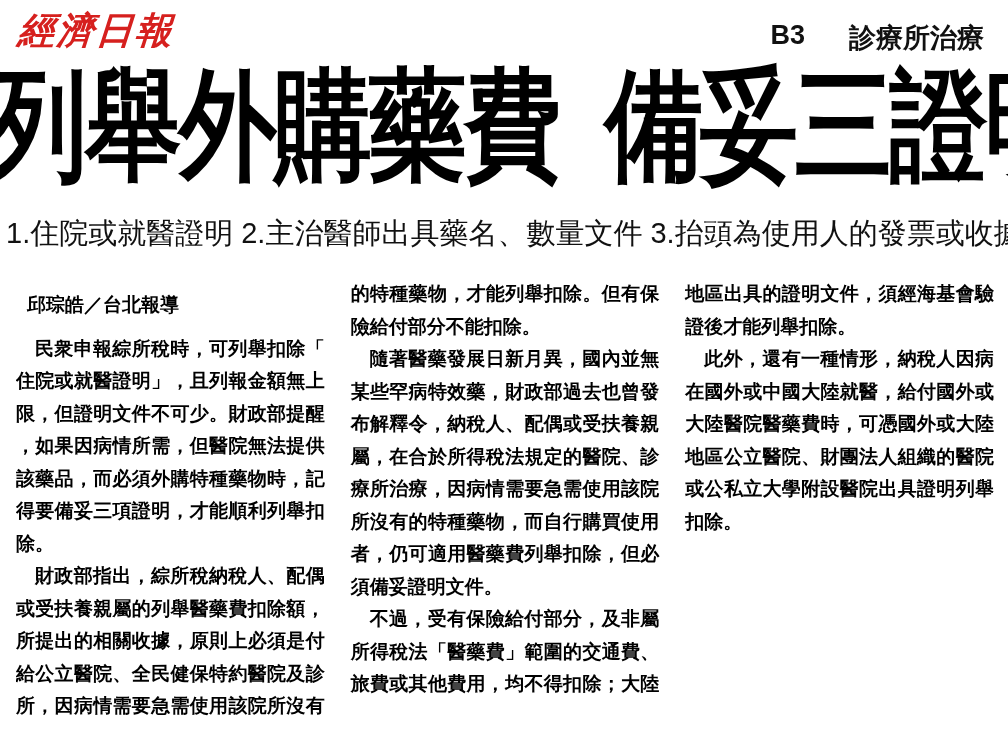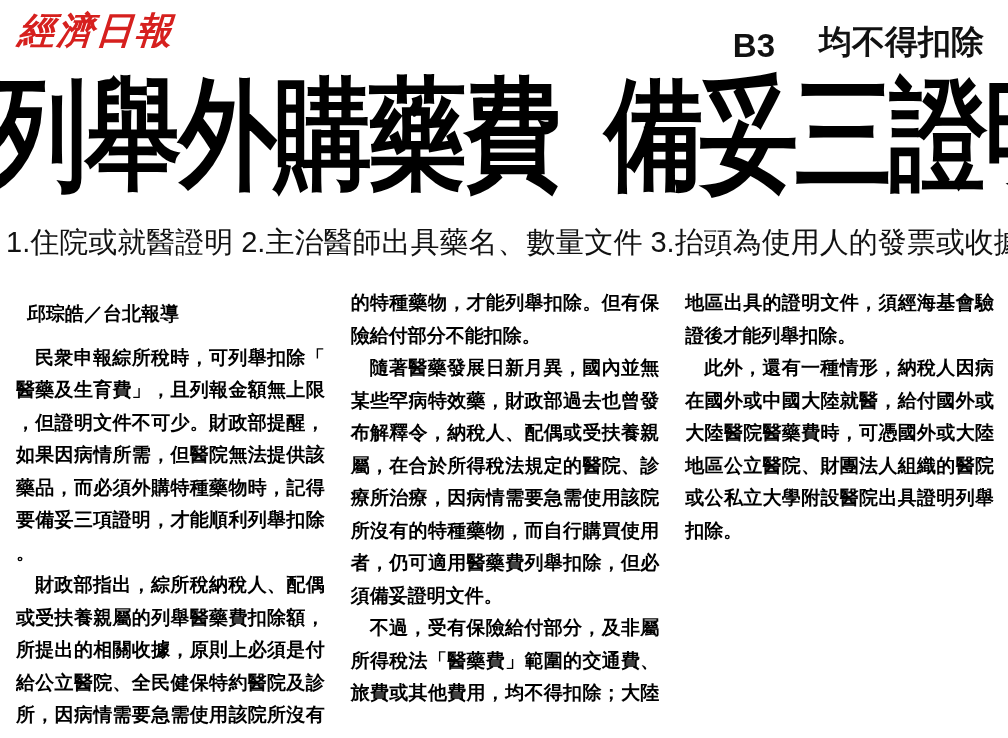"B3" .pageinfo { align-items: flex-end -> flex-start; font-size: 33px -> 27px }
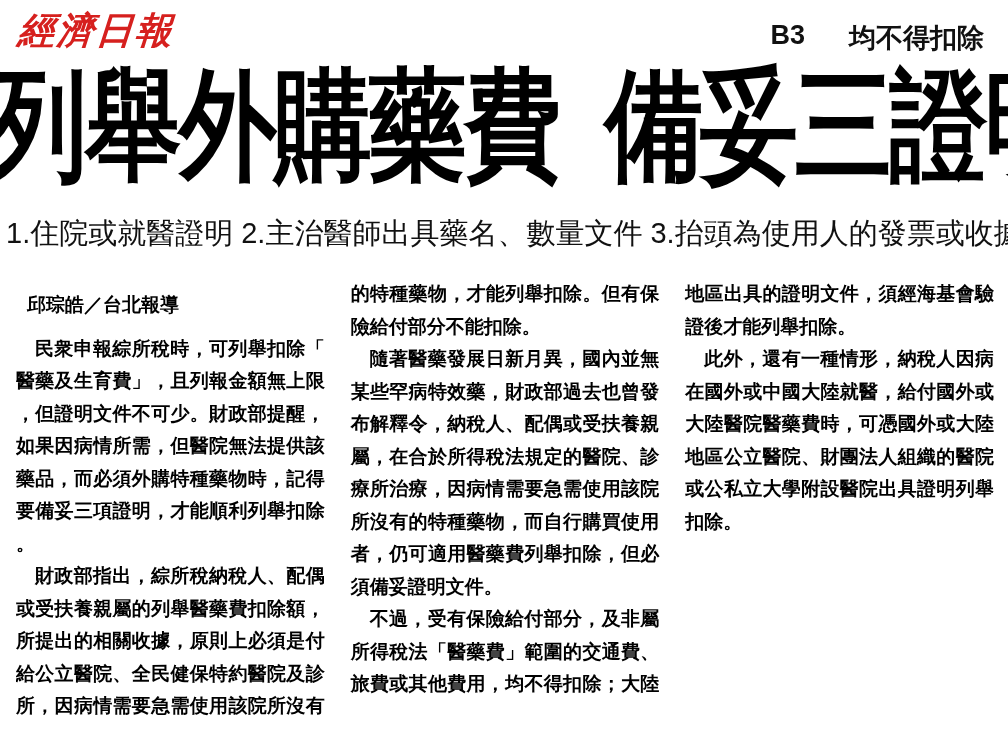"均不得扣除" span { text: 均不得扣除 -> 診療所治療 }
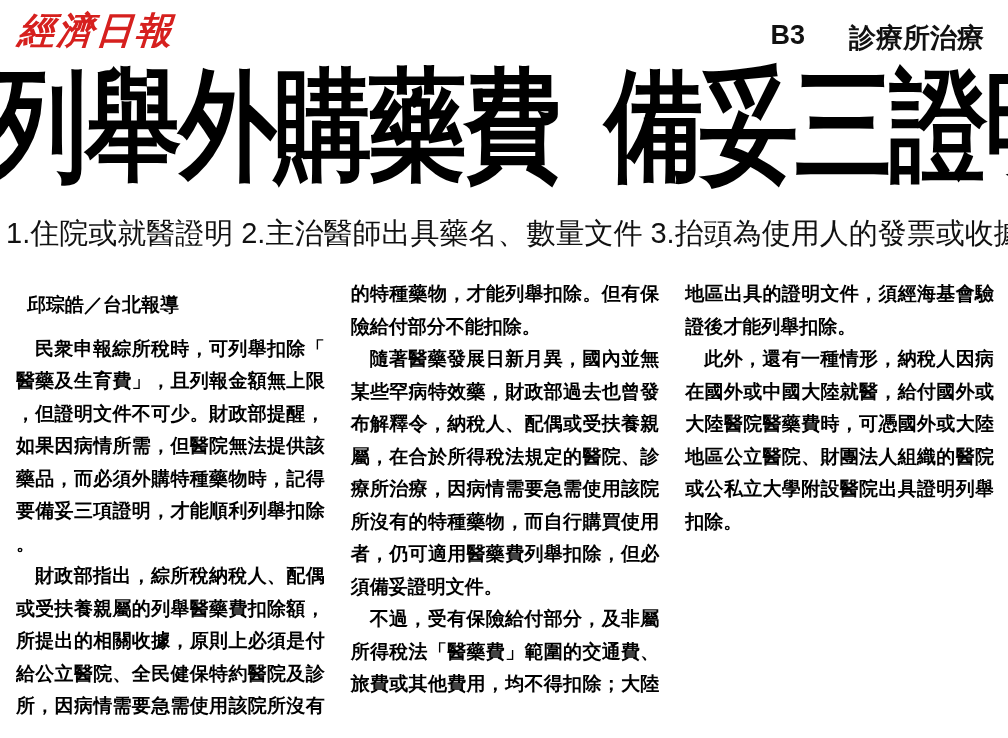"民衆申報綜所稅時，可列舉扣除「醫藥及生育費」，且列報金額無上限，但證明文件不可少" p.indent { text: 醫藥及生育費 -> 住院或就醫證明 }
